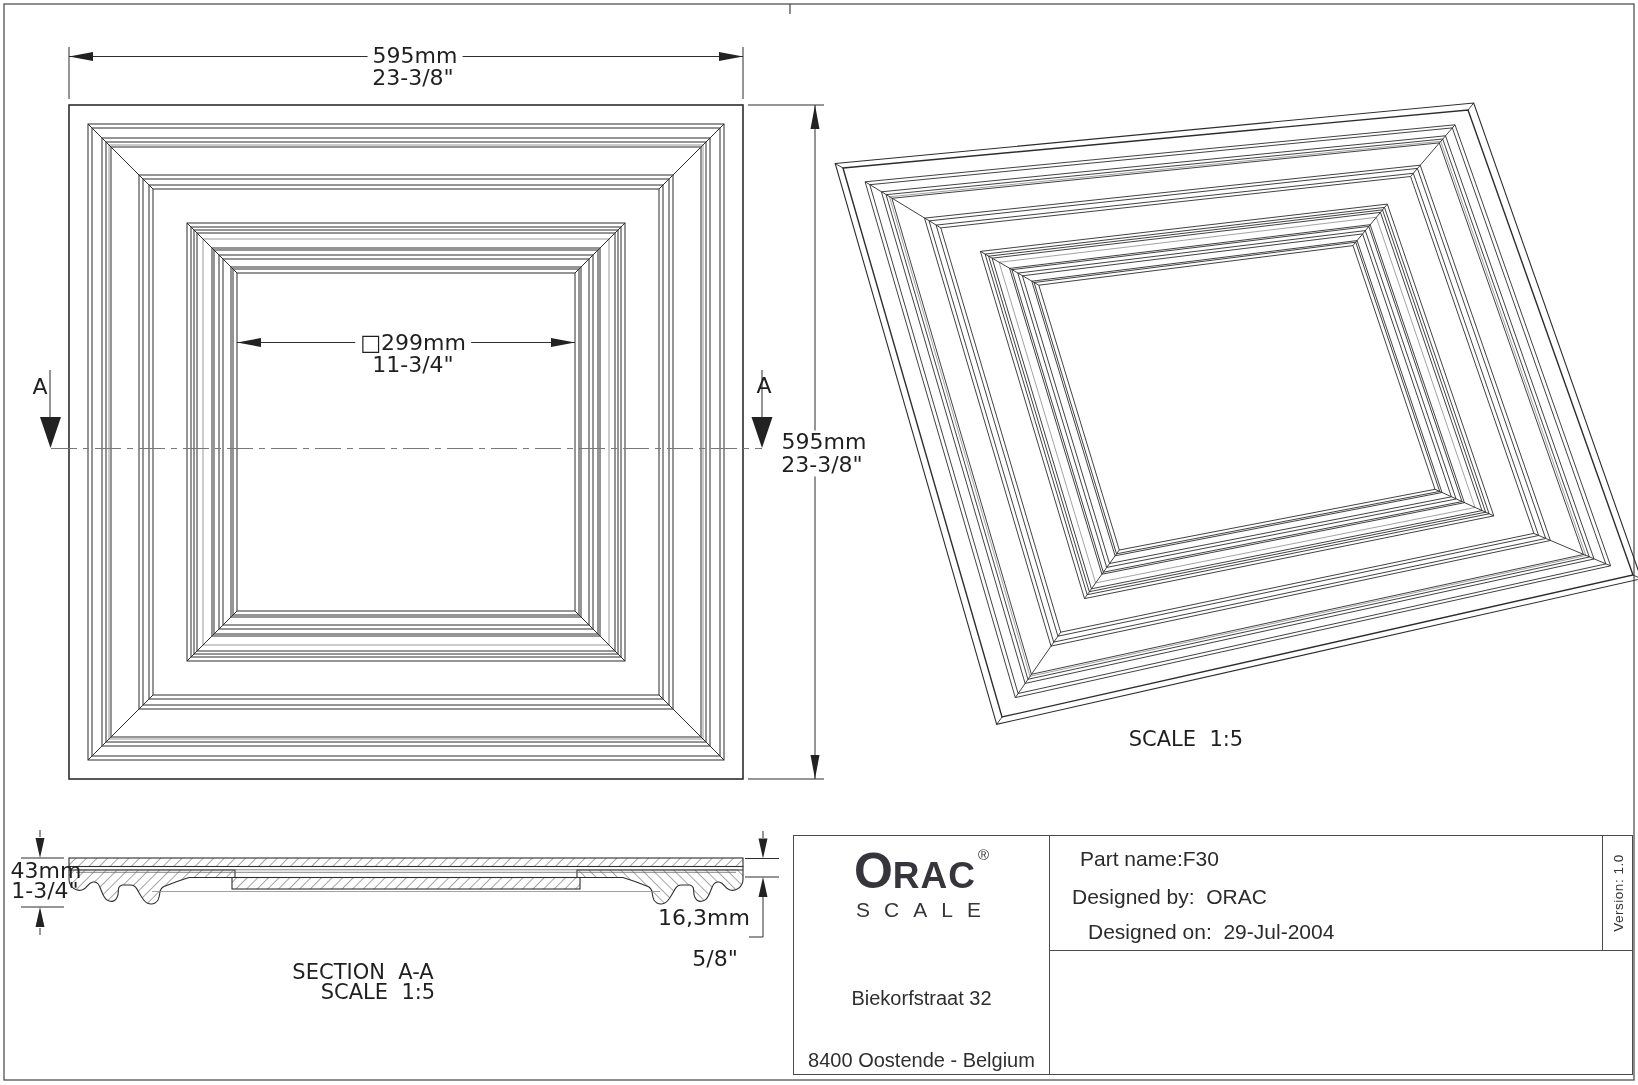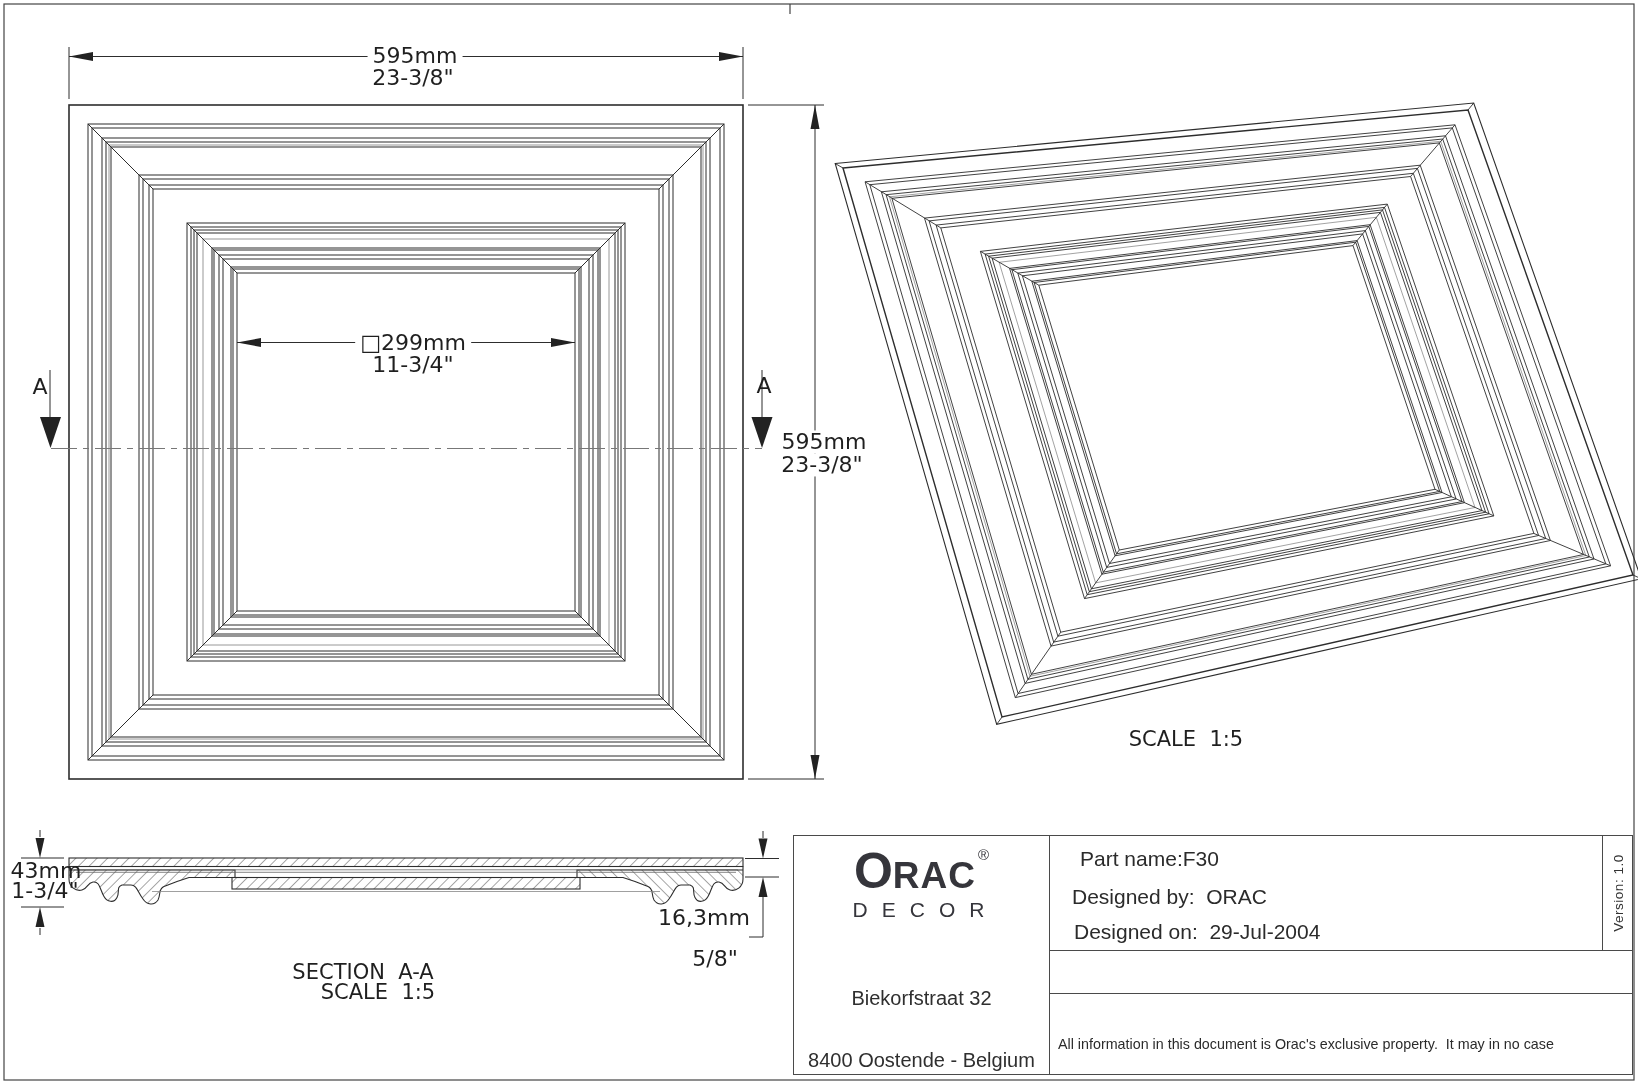"DECOR" div.logo-decor { text: DECOR -> SCALE }
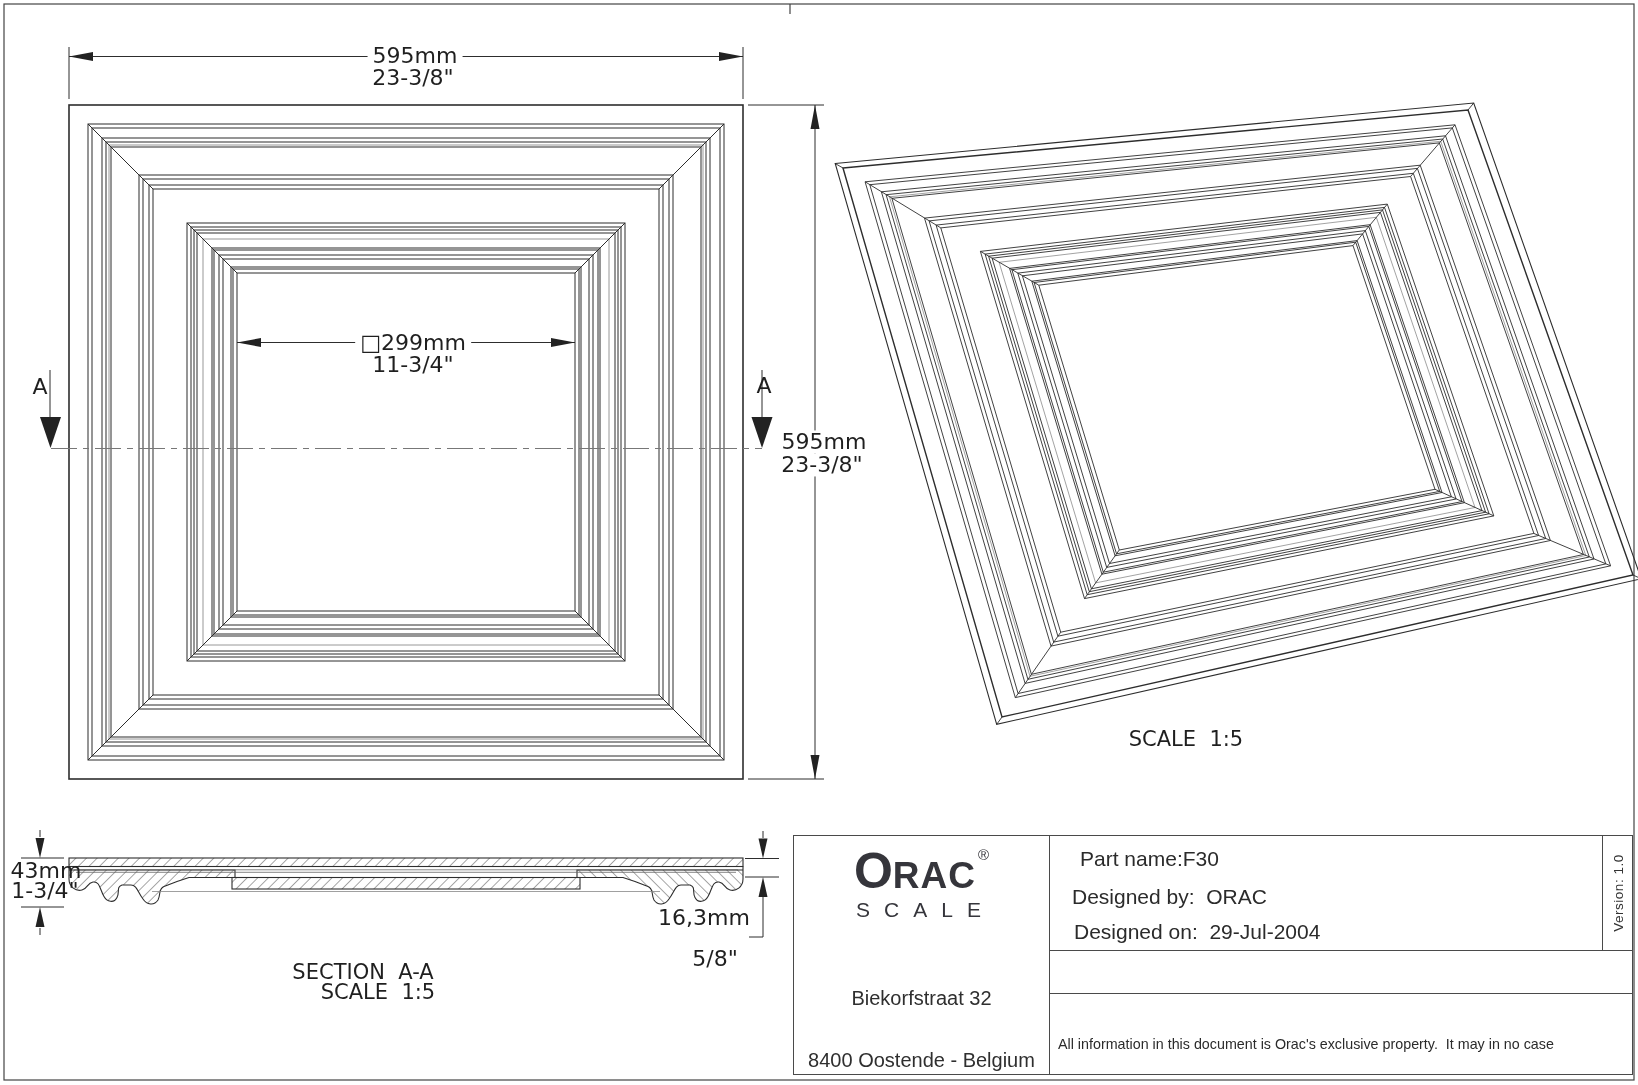"Designed on:" div.tb-part-line { left: 24px -> 38px }
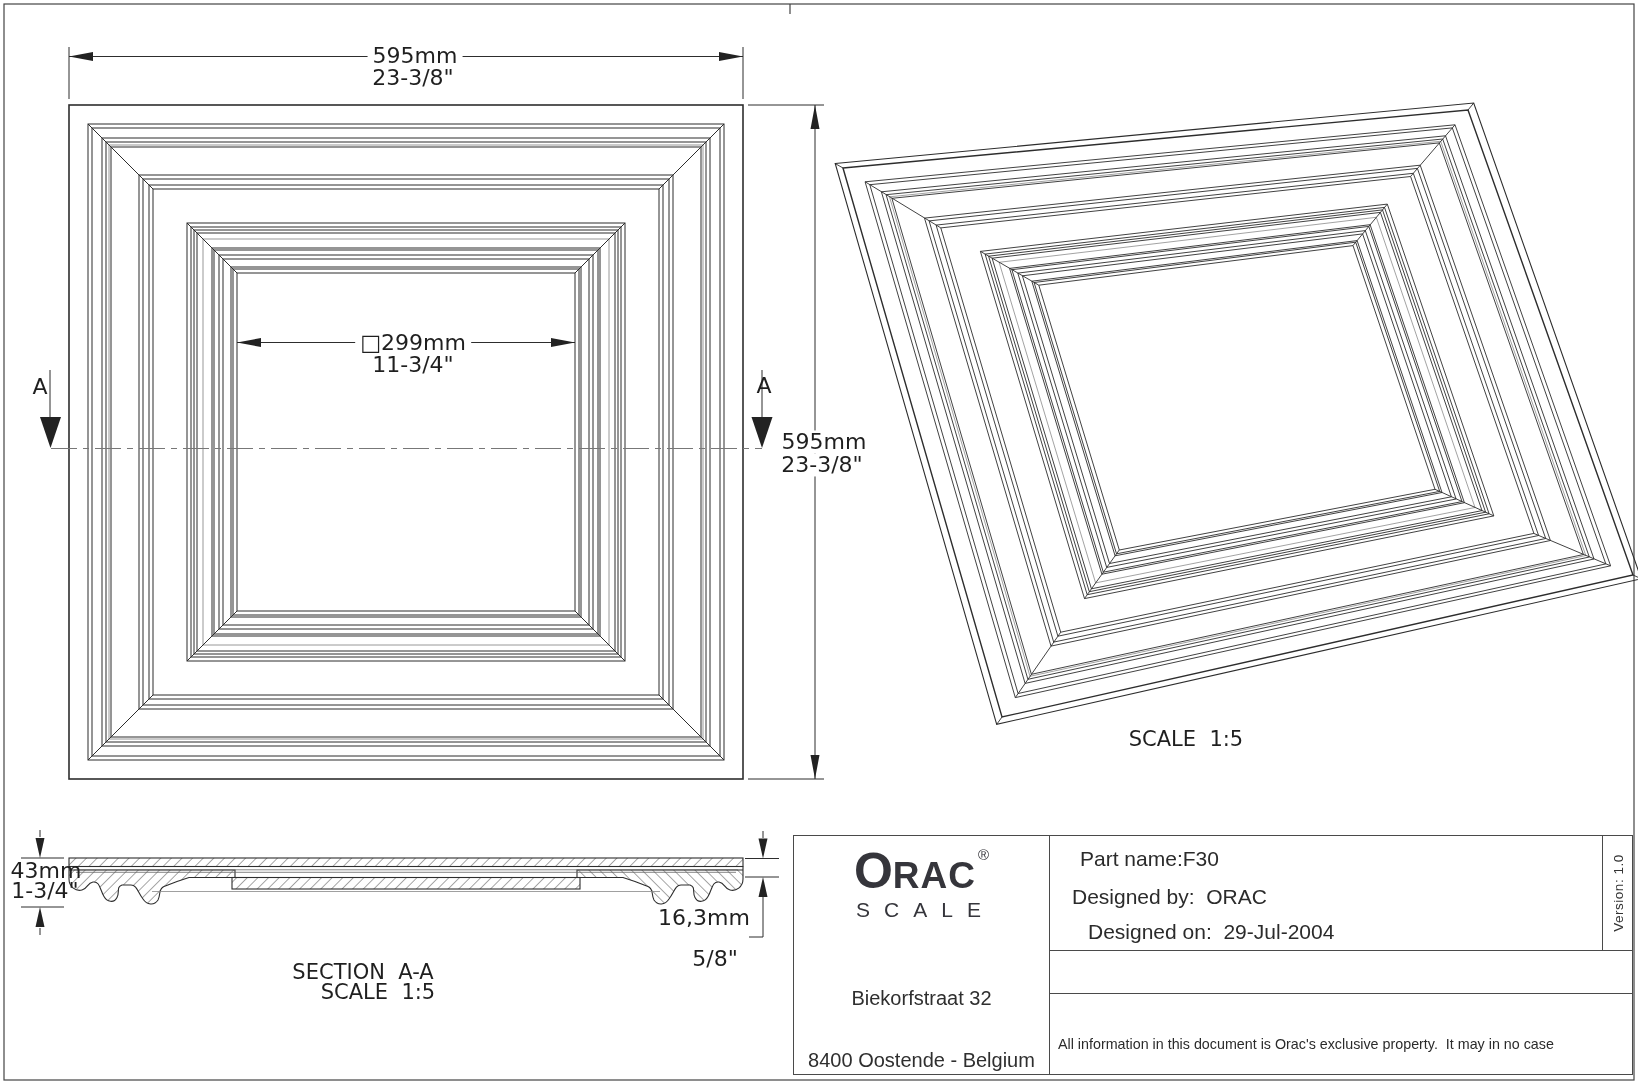"All information in this document" div.tb-row3 { html: <div> <div>All information in this document is Orac's exclusive property. It may in no case</div> </div> -> none }
